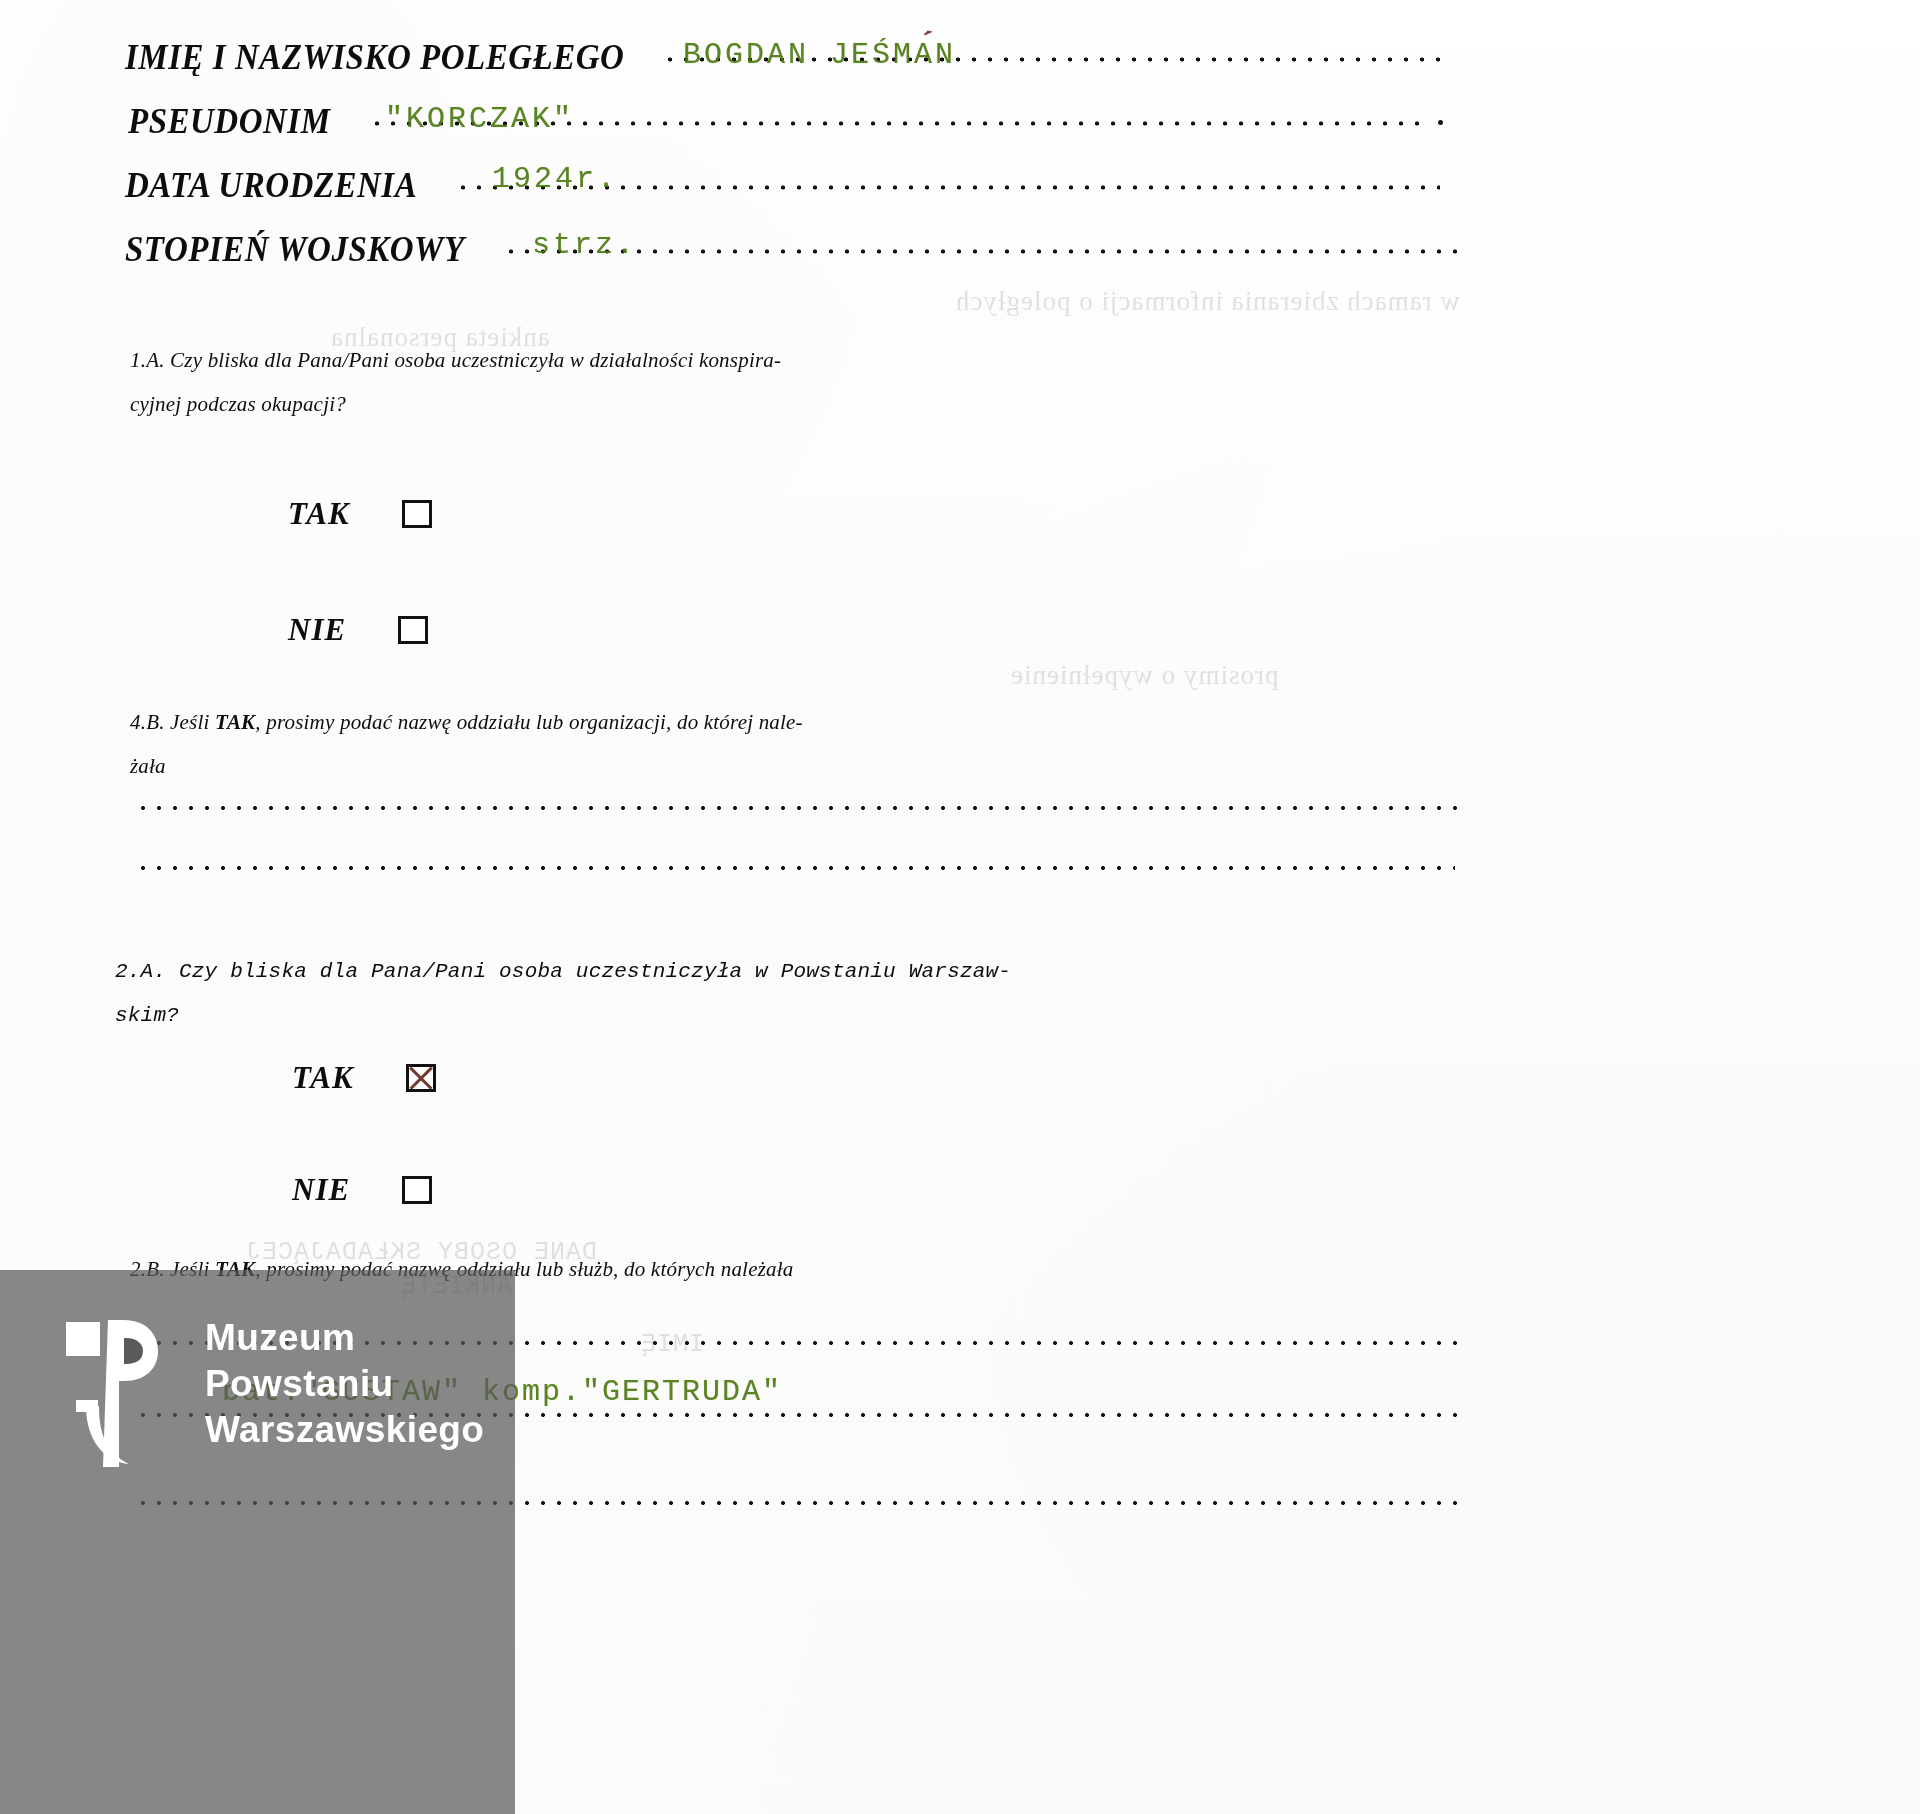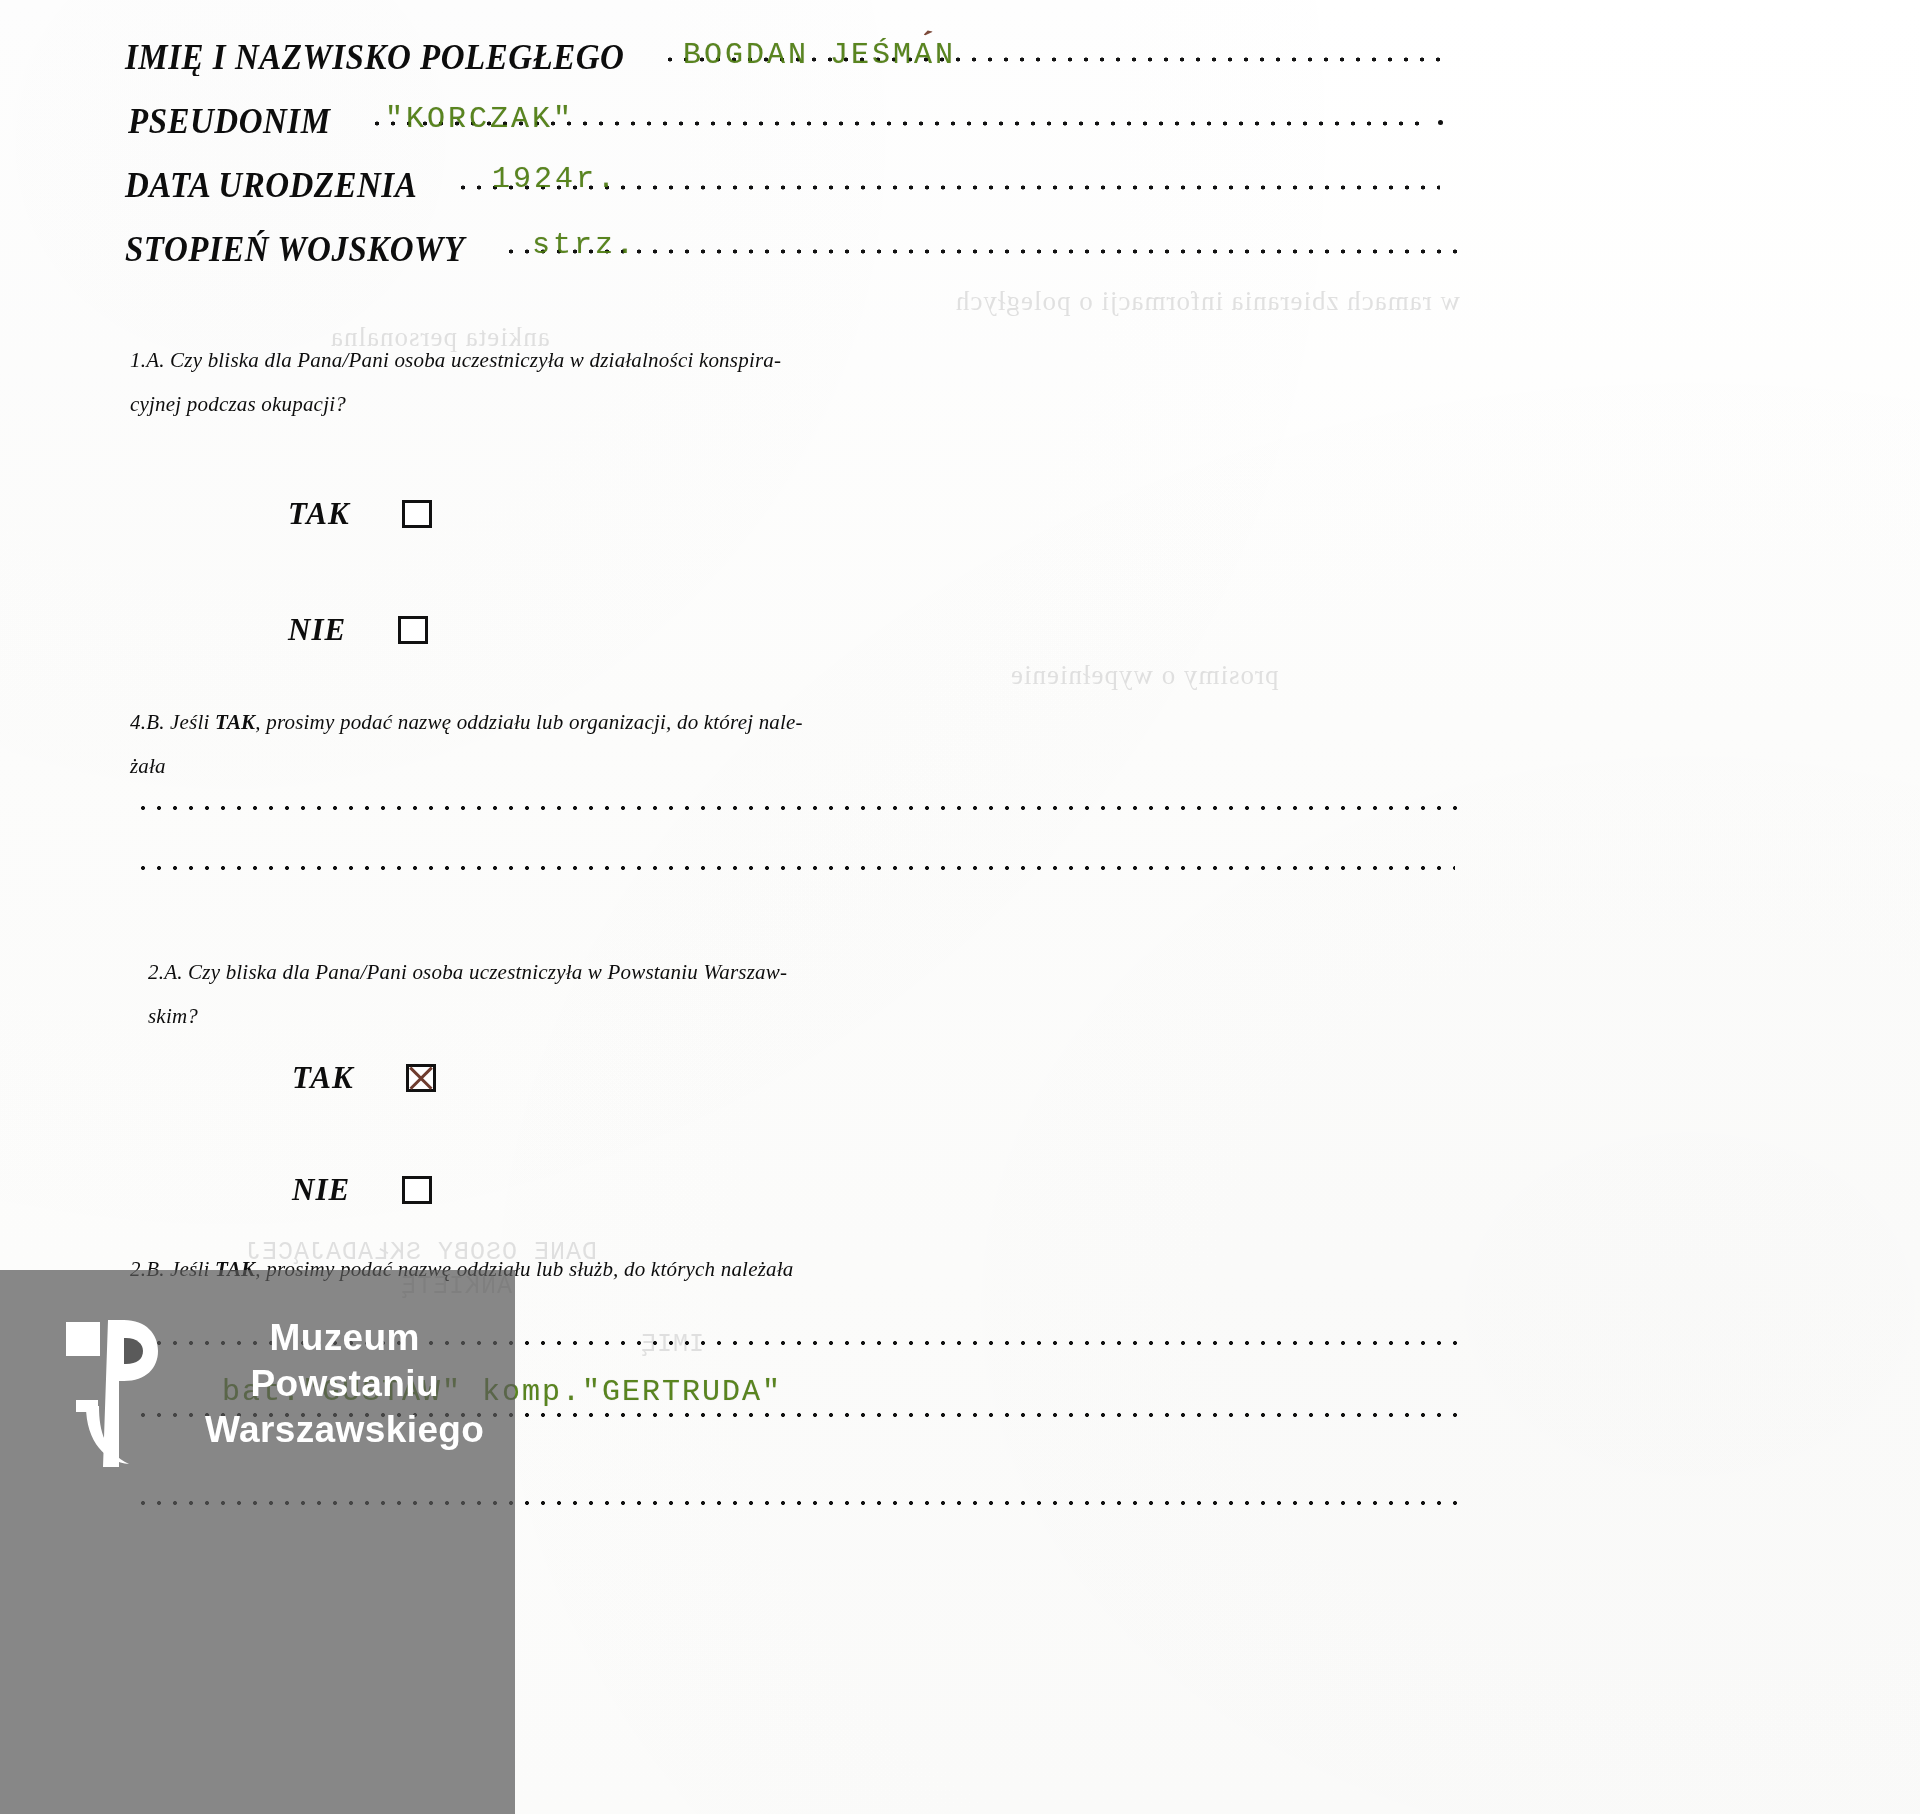"2.A. Czy bliska dla Pana/Pani" div.question { font-family: none -> Liberation Mono, monospace; left: 148px -> 115px }
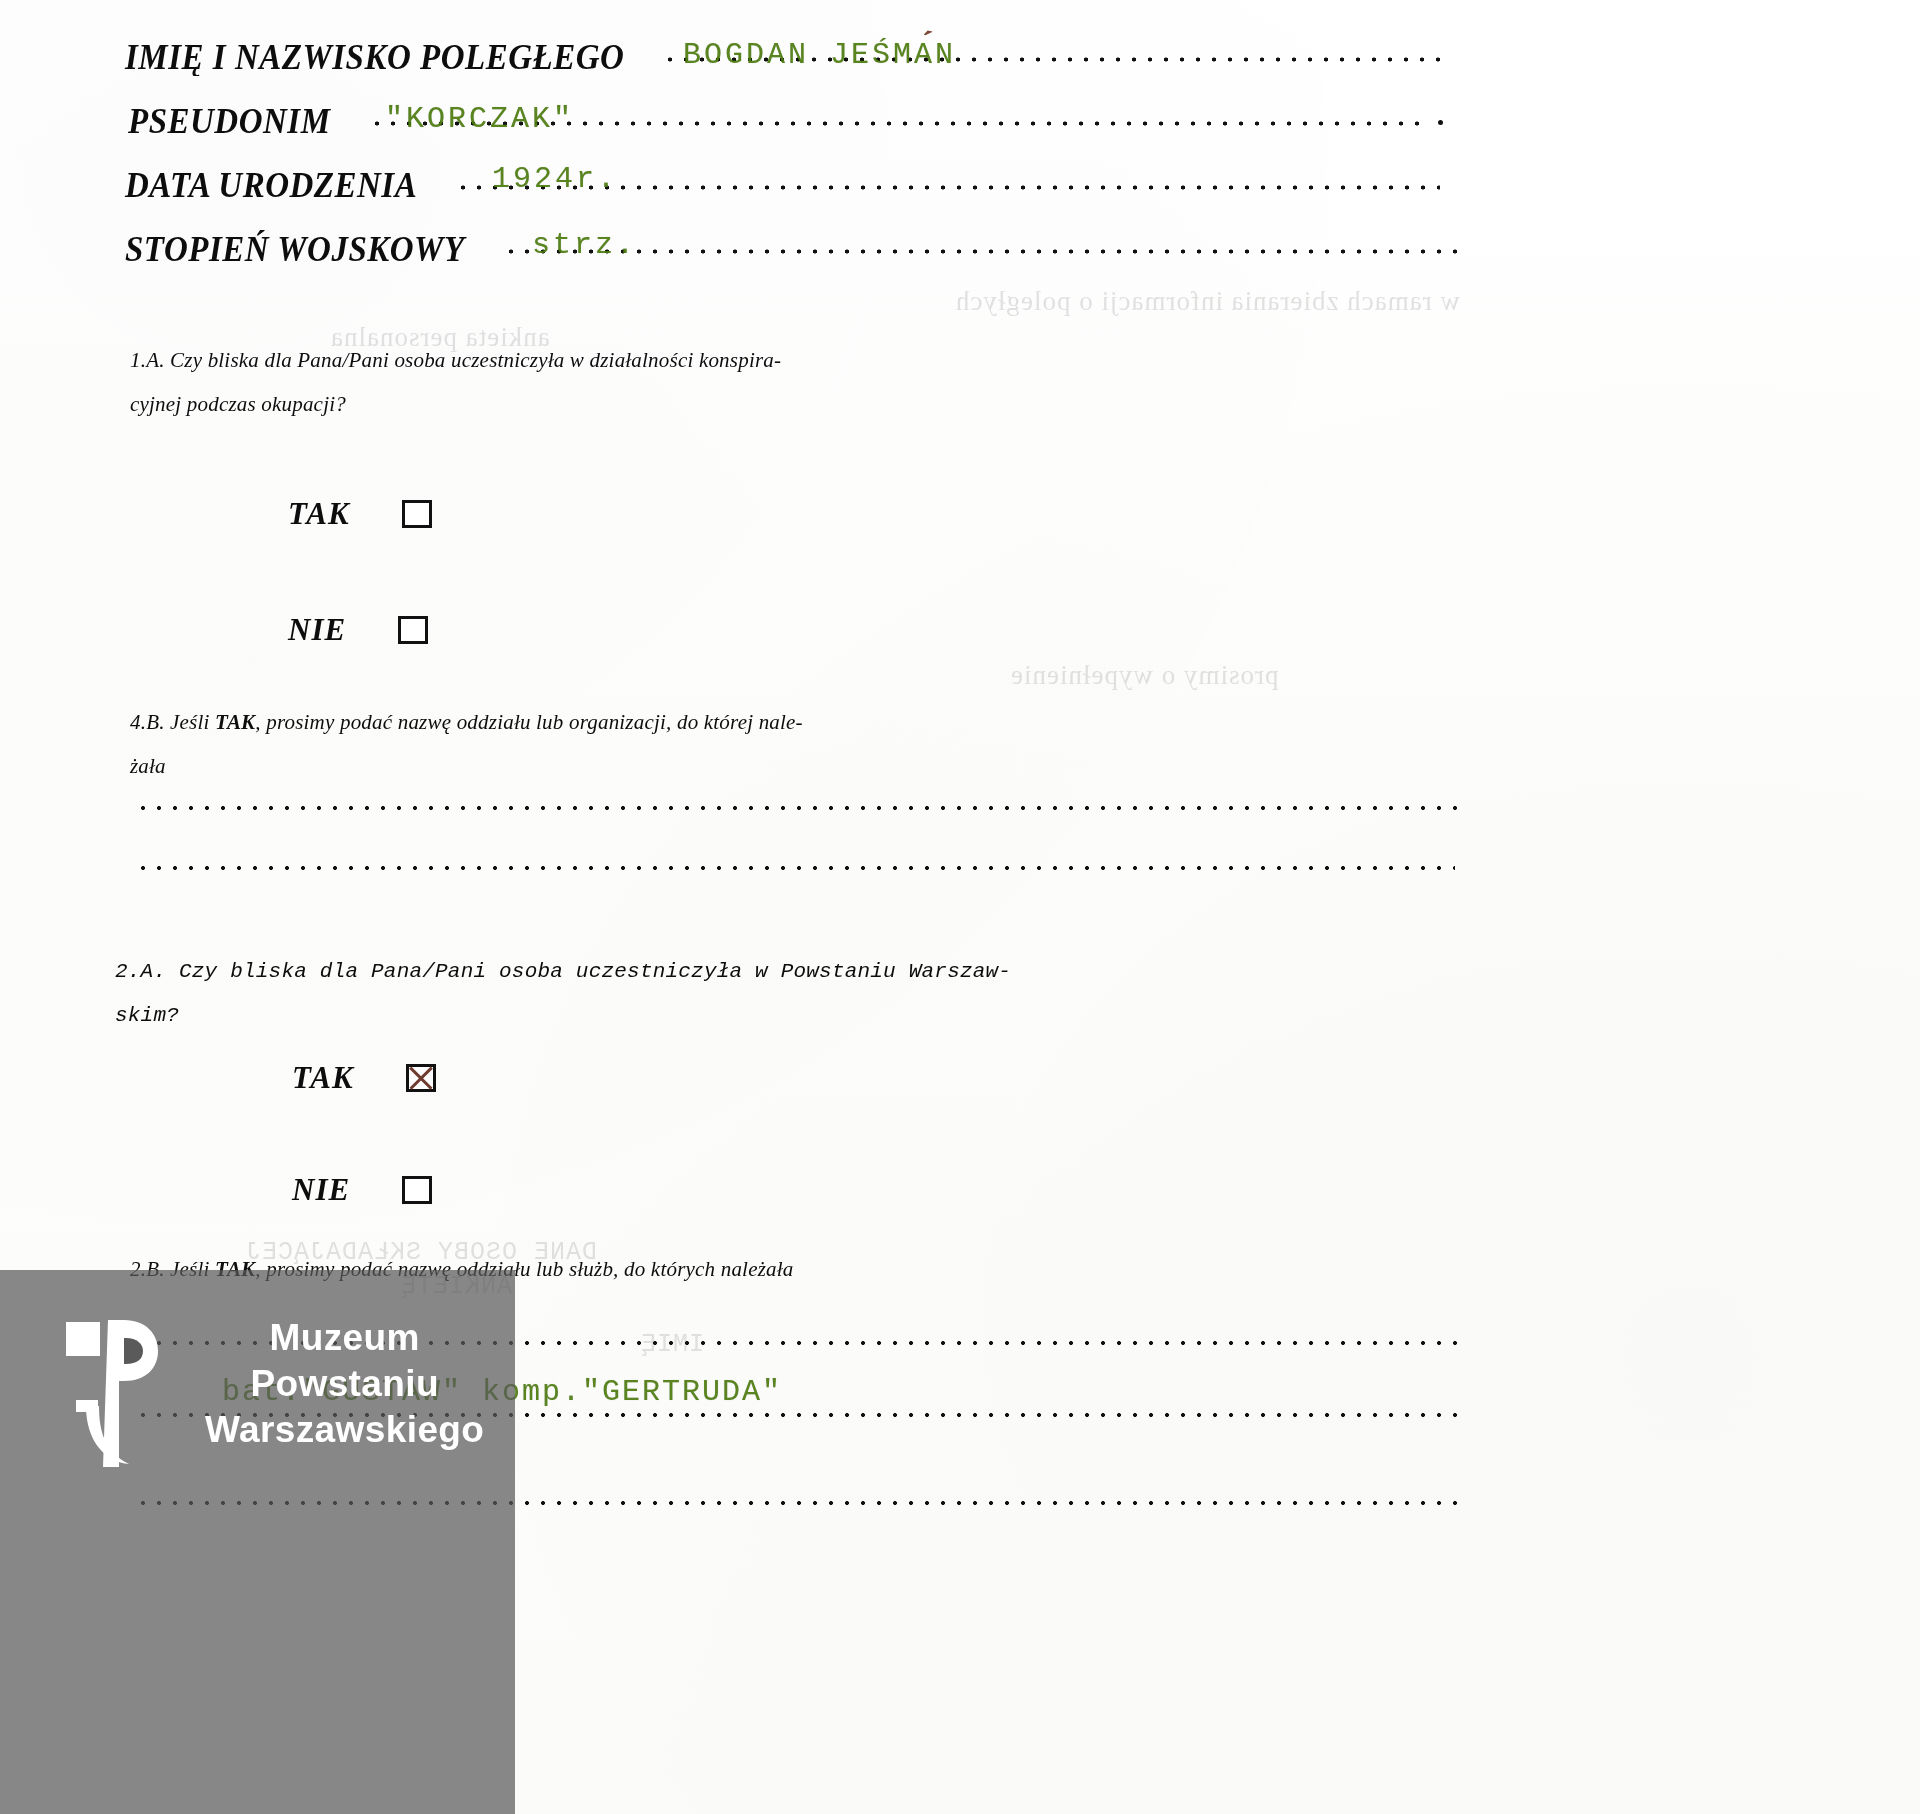"Muzeum" .wm-text div { text-align: center -> none }
